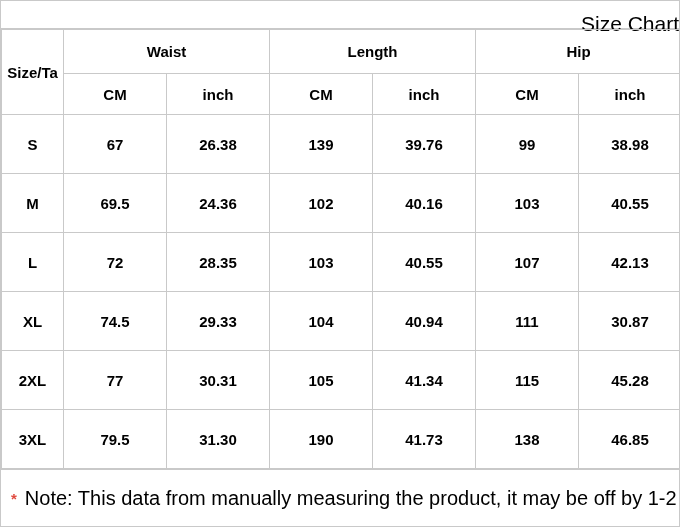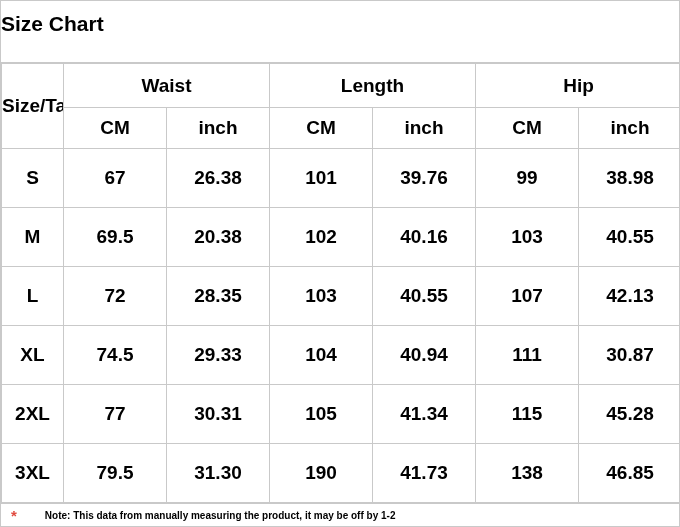"Size Chart" .chart-title { font-weight: bold -> normal; height: 62px -> 28px; text-align: left -> right }
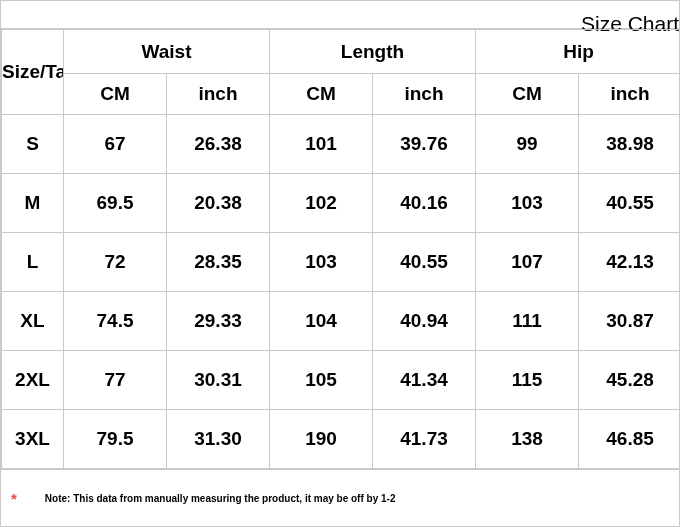"Waist" table.size-table td, table.size-table th { font-size: 19px -> 15px }
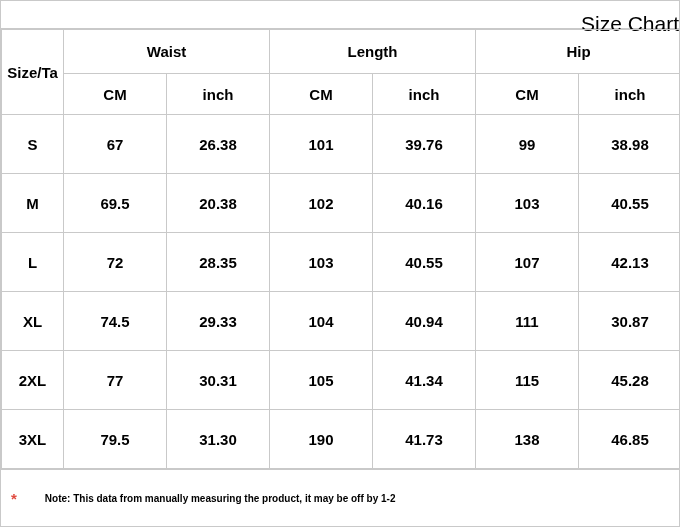"101" td { text: 101 -> 139 }
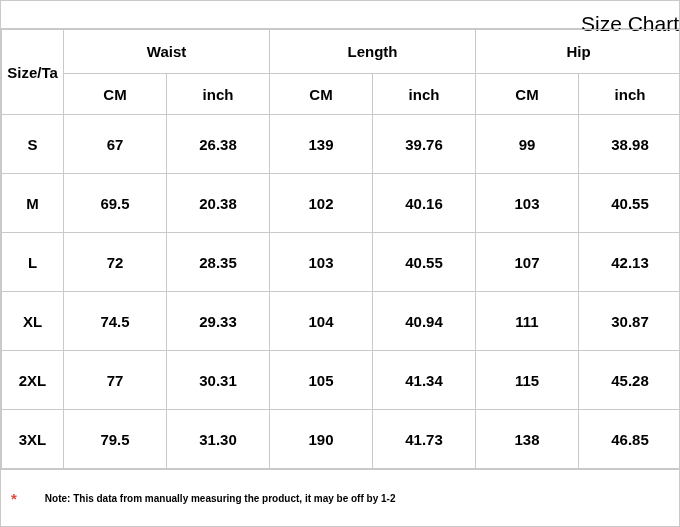"20.38" td { text: 20.38 -> 24.36 }
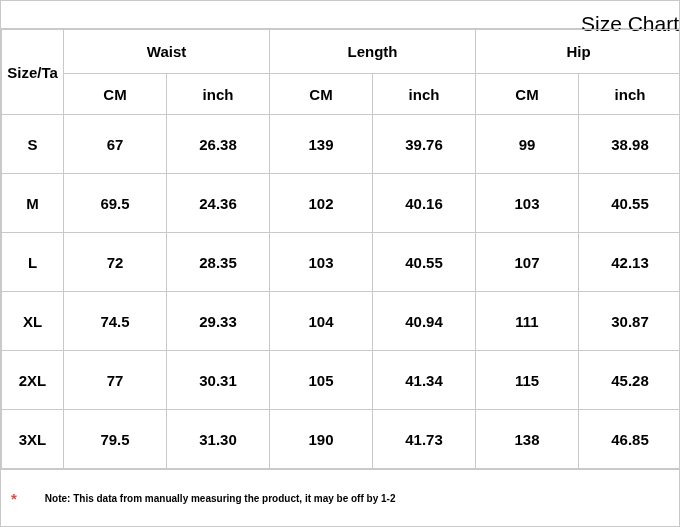"Note: This data from manually" .note-text { font-size: 10px -> 20px; font-weight: bold -> normal; margin-left: 20px -> none }
